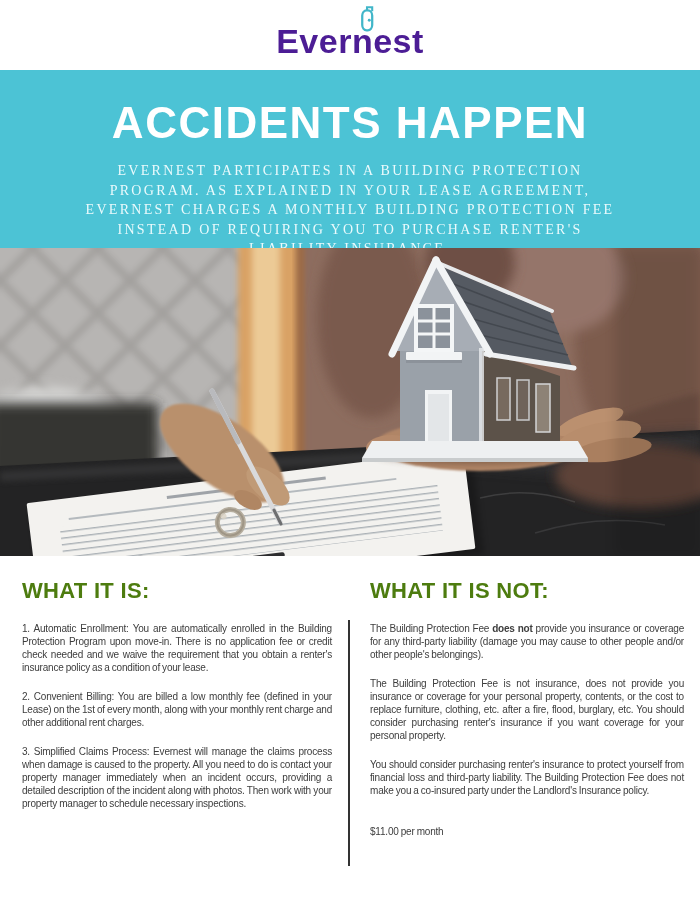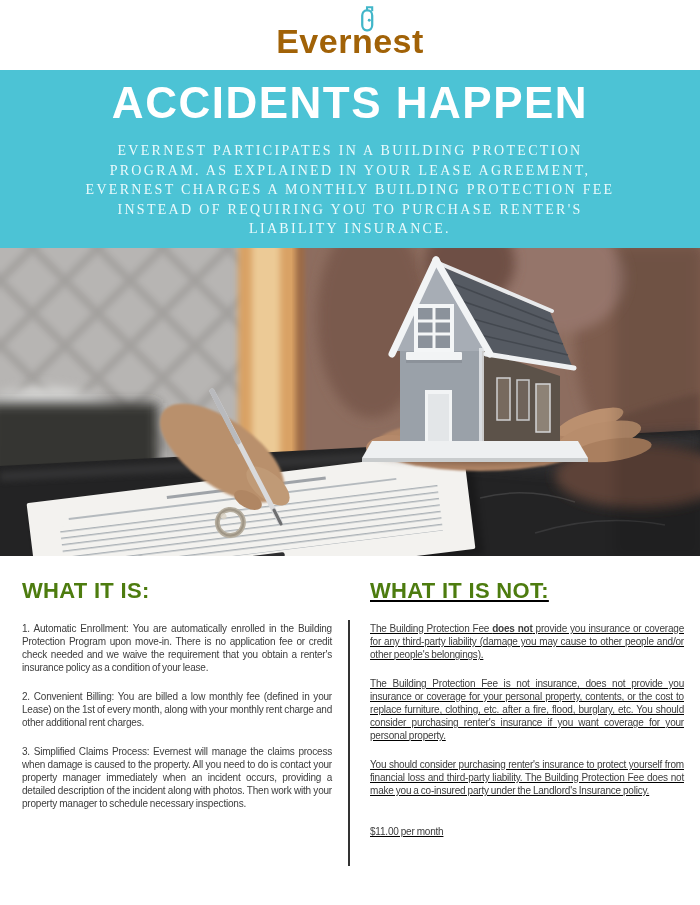"Evernest" .logo { color: #a16207 -> #4c1d95 }
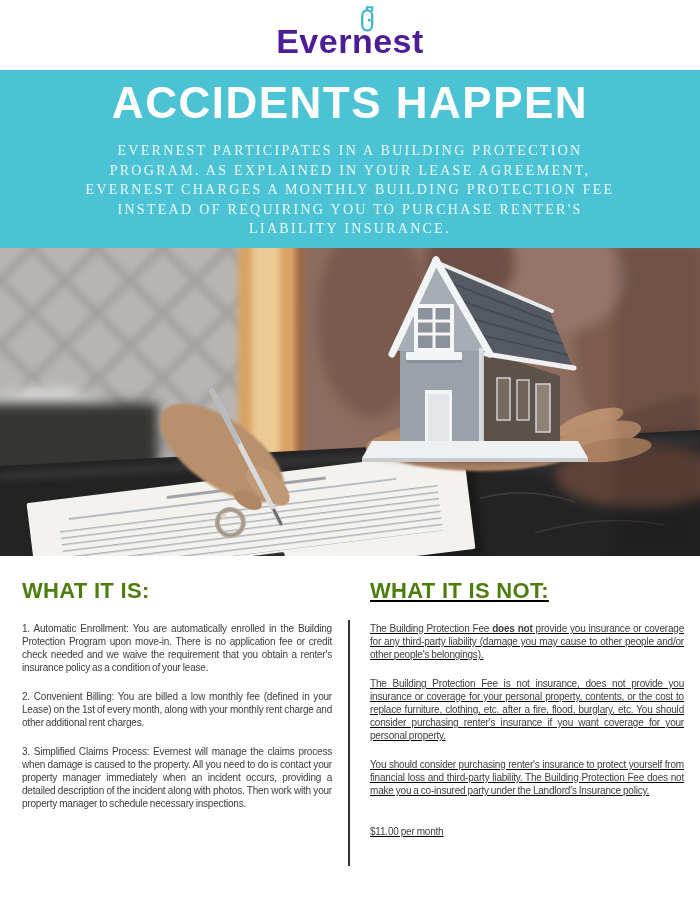"ACCIDENTS HAPPEN" .banner-title { padding-top: 8px -> 28px }
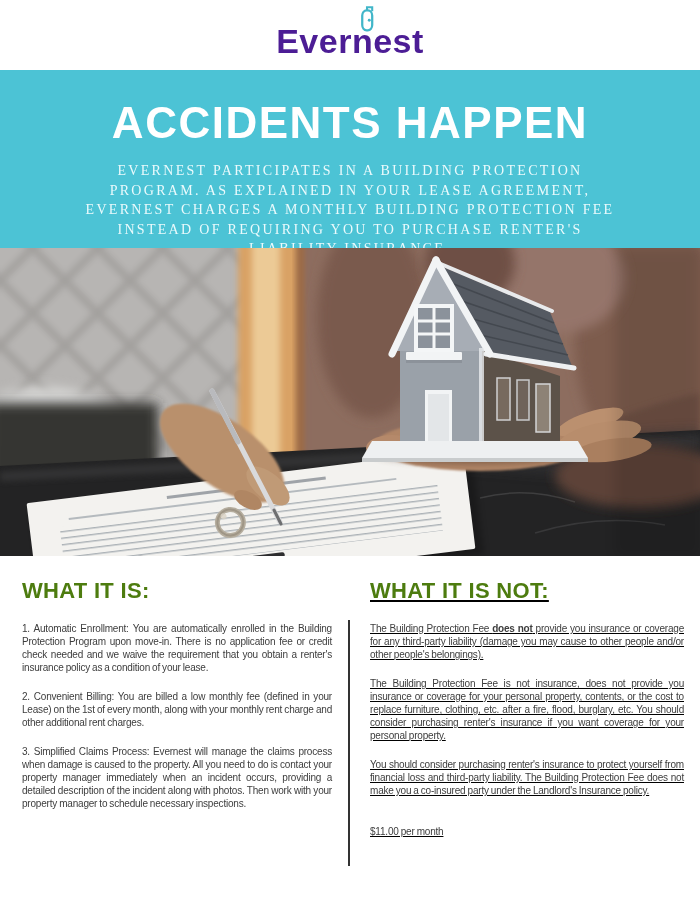"WHAT IT IS NOT:" .col-right { text-decoration: underline -> none }
